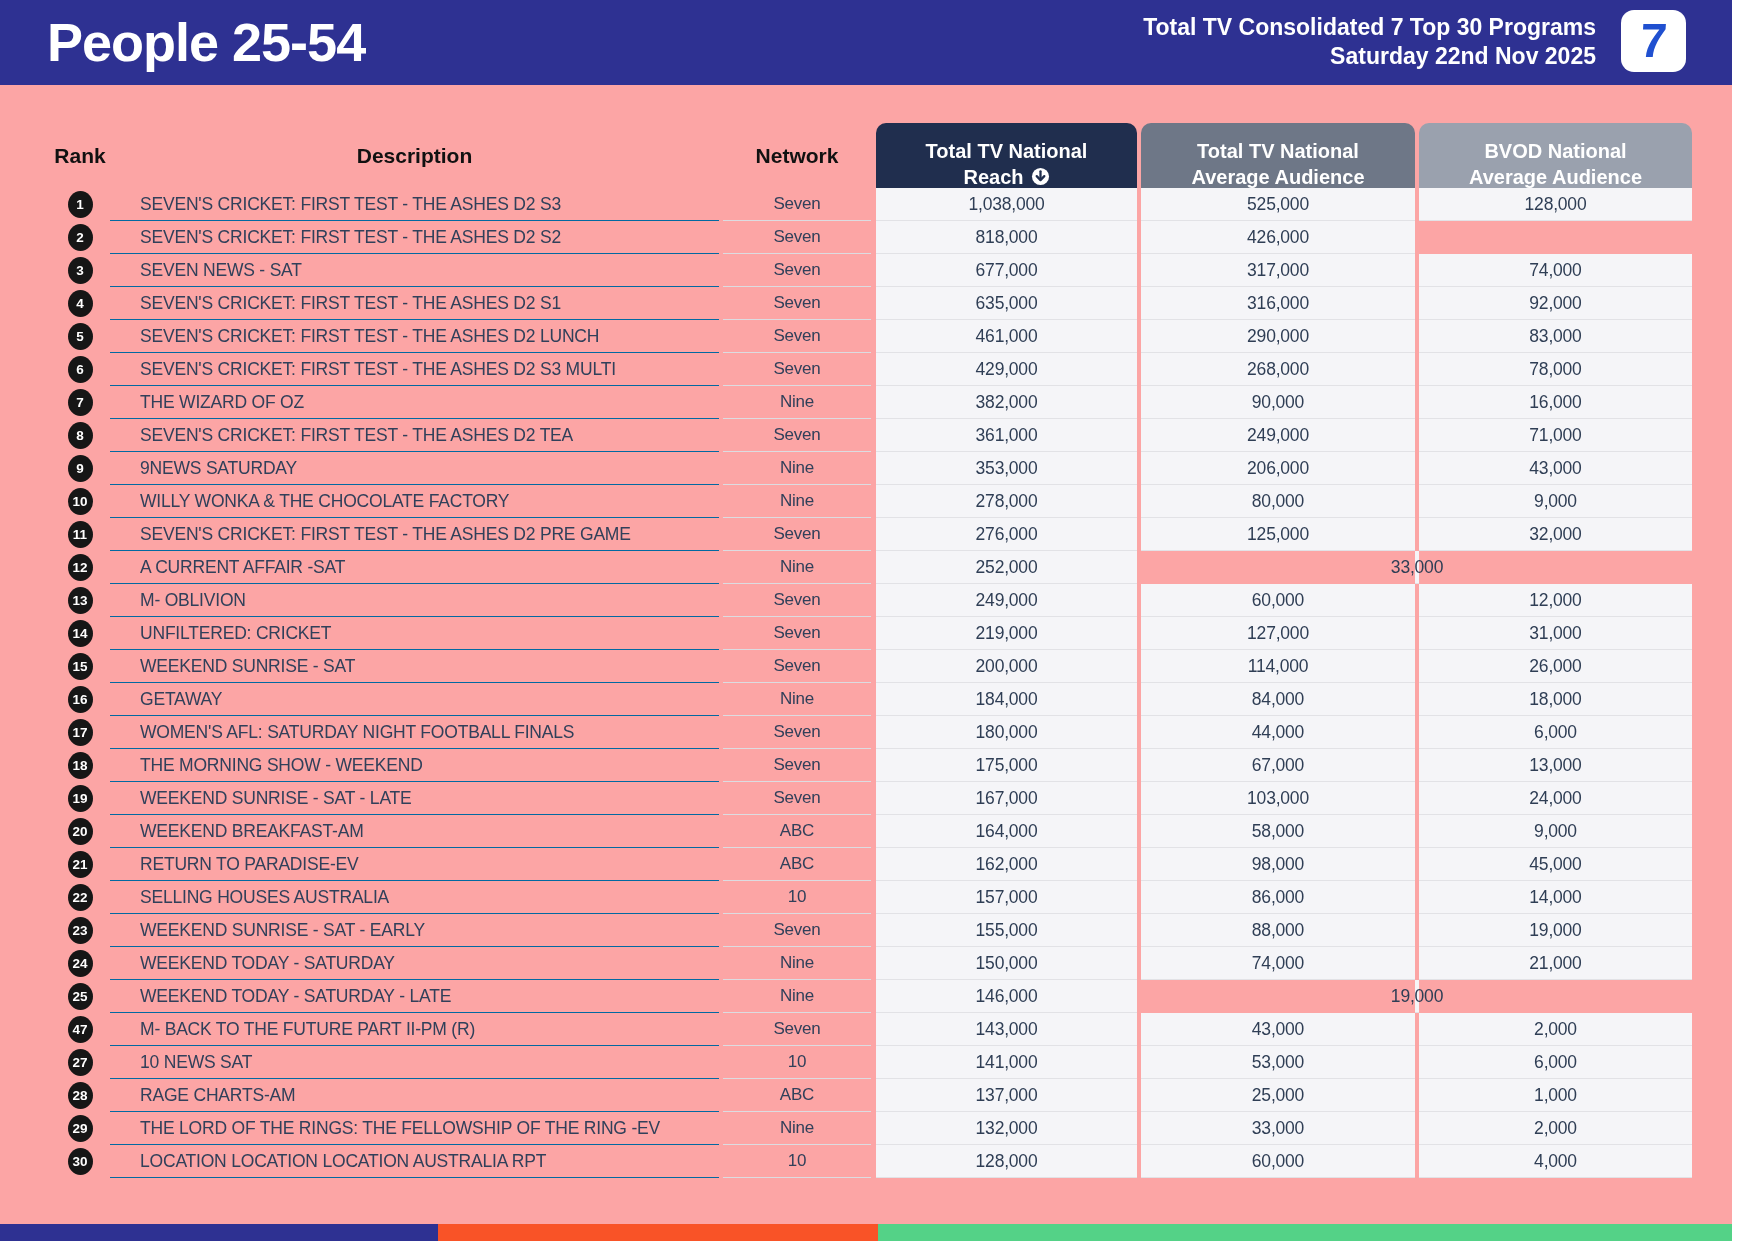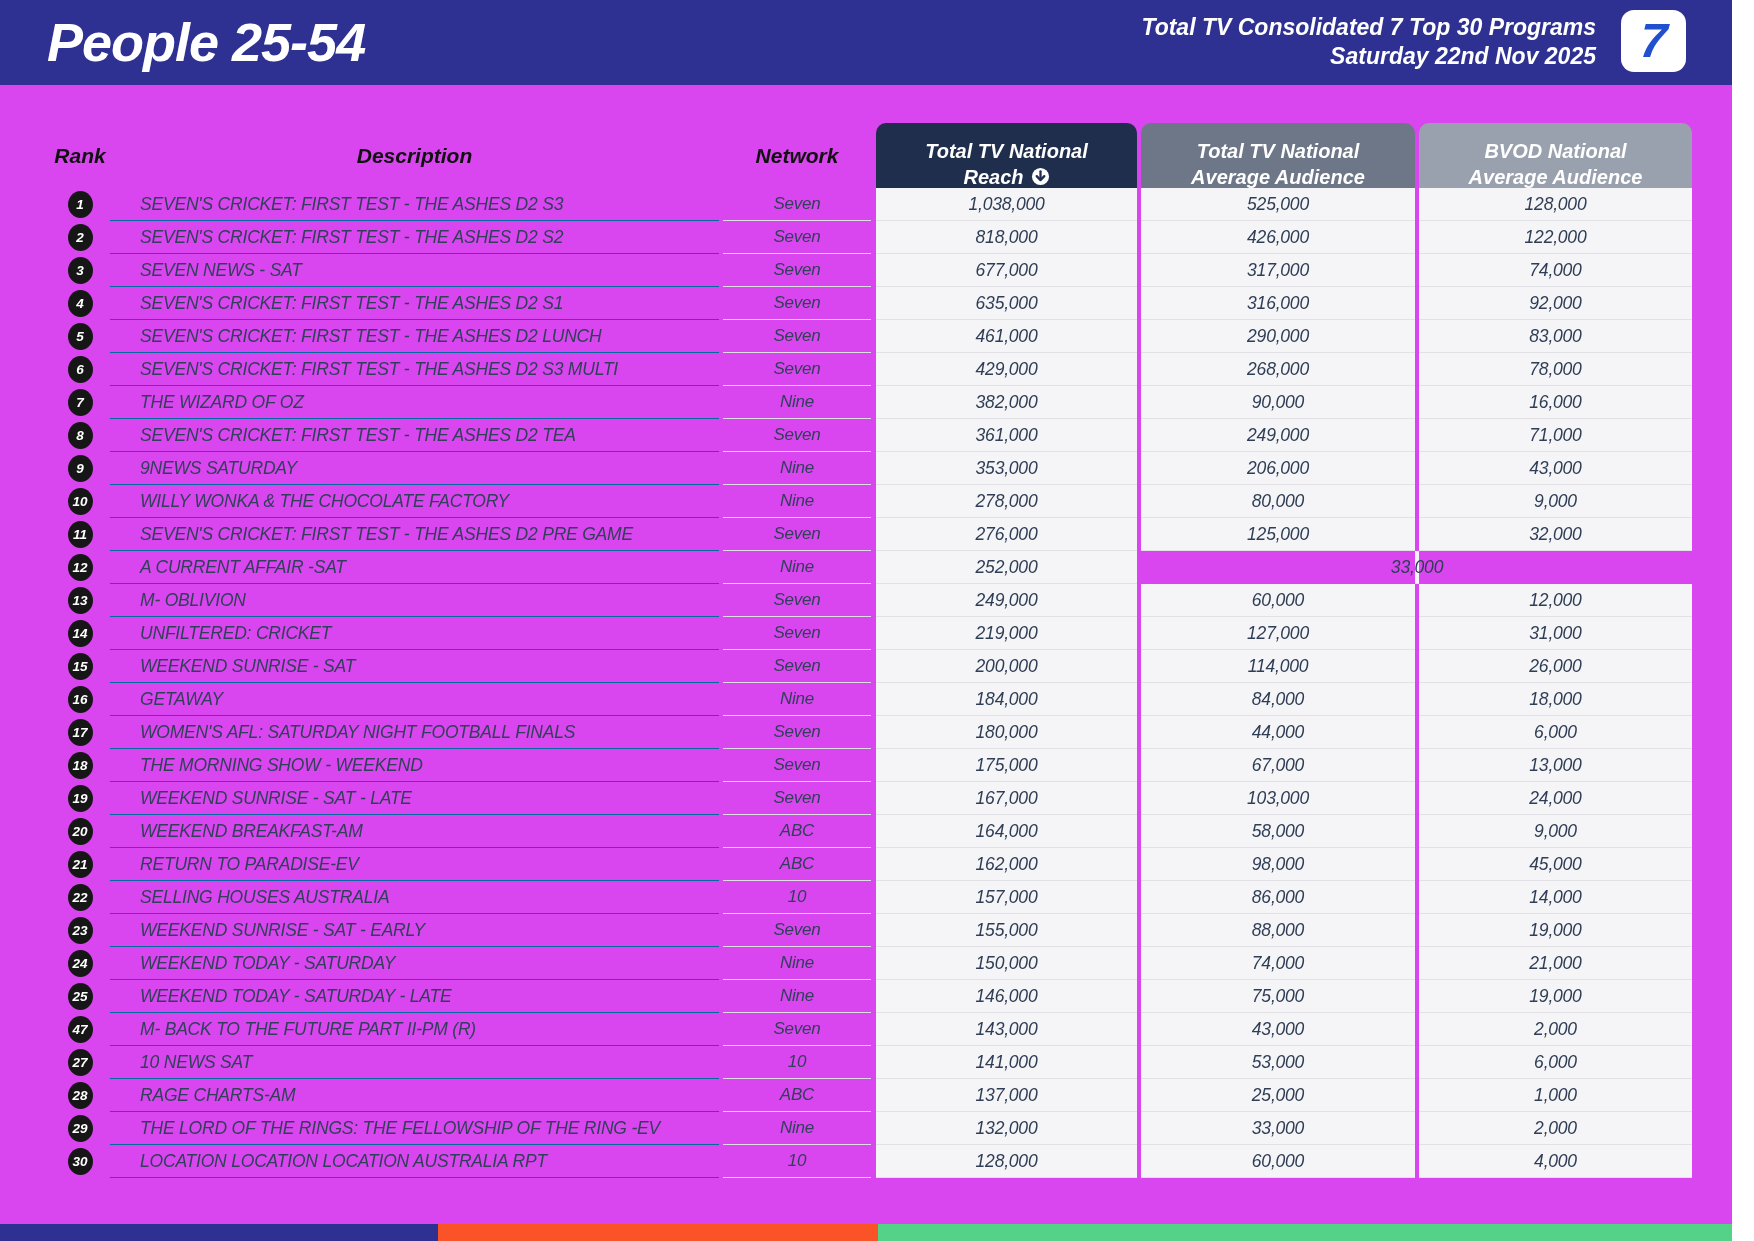"People 25-54" .page { background: #d946ef -> #fca5a5; font-style: italic -> none }
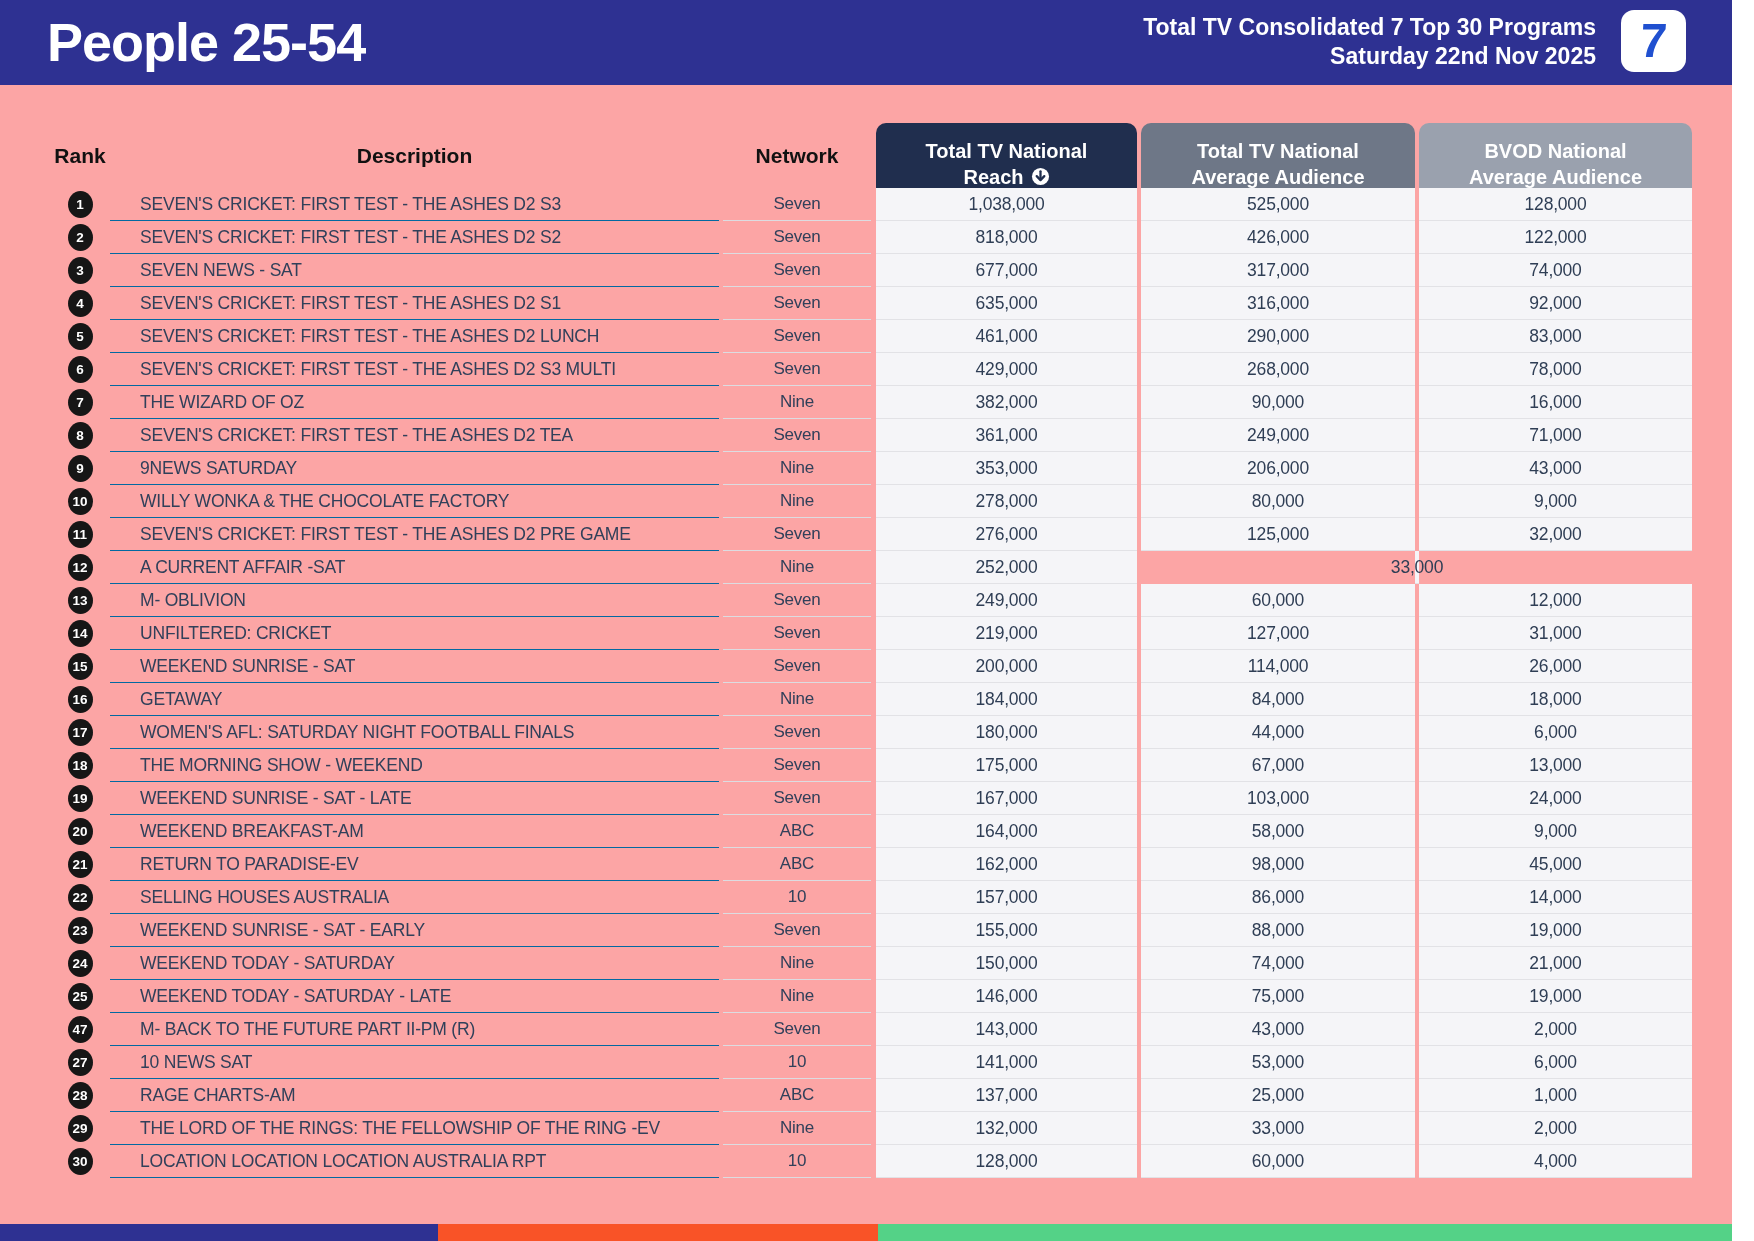"122,000" div.cell { html: <div>122,000</div> -> none }
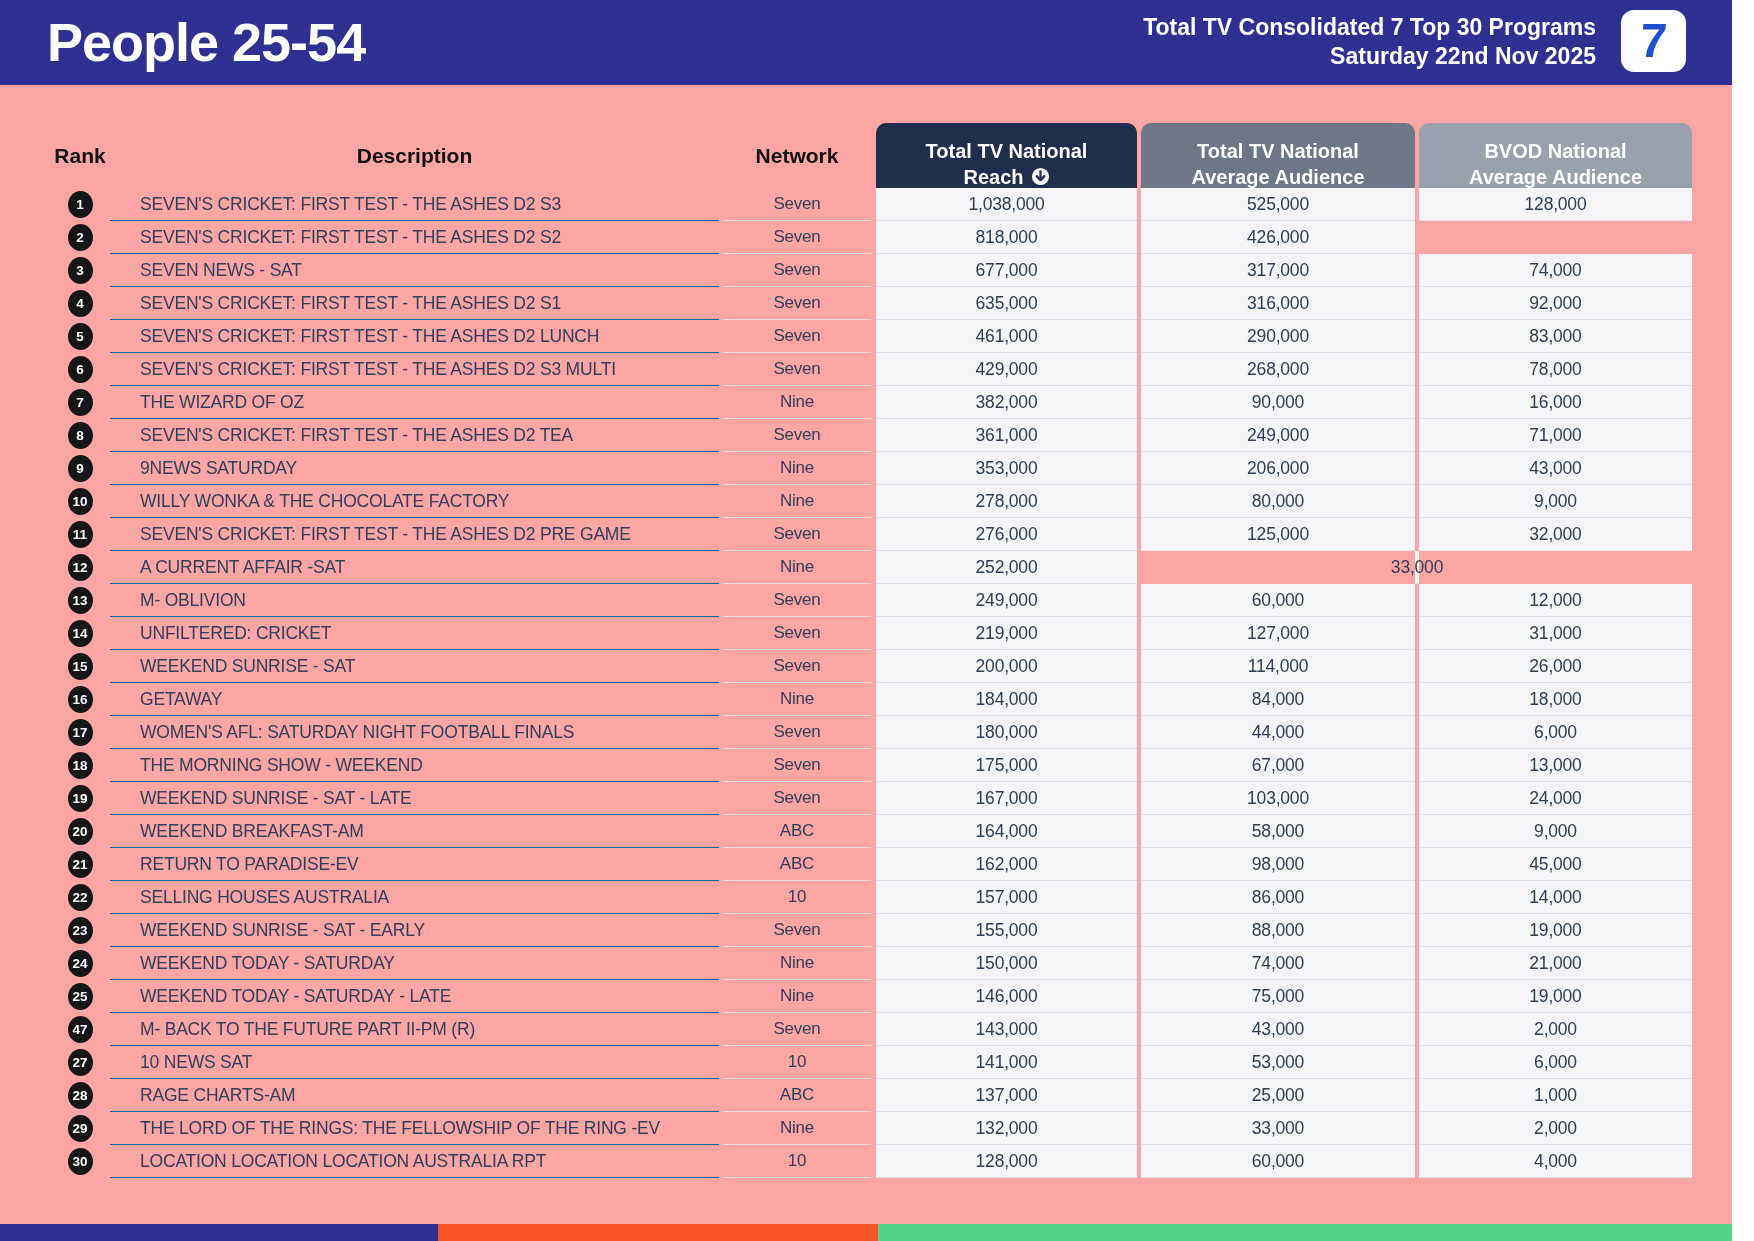"75,000" div.cell { html: <div>75,000</div> -> none }
